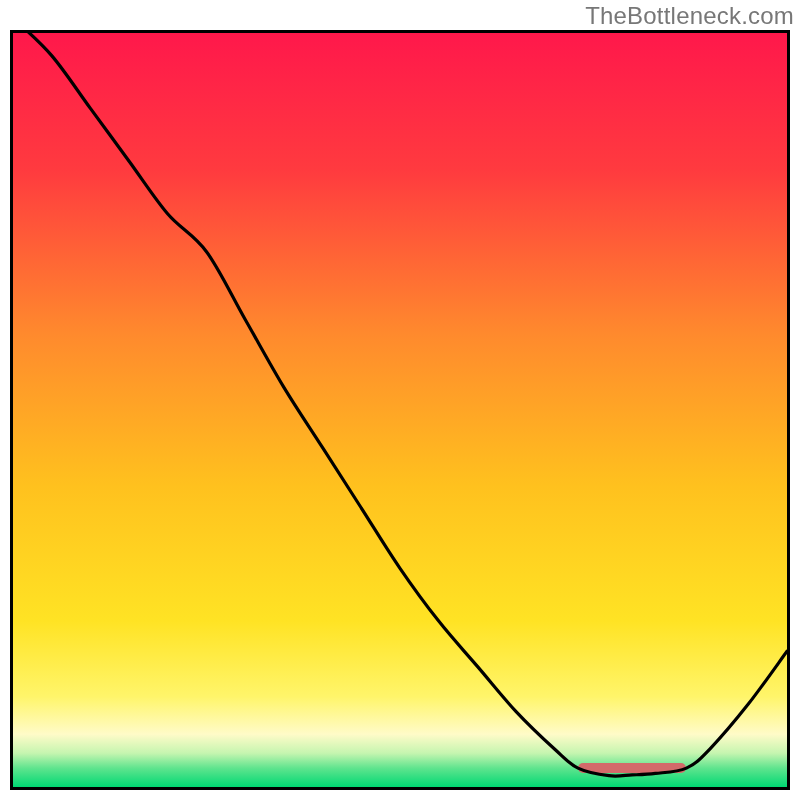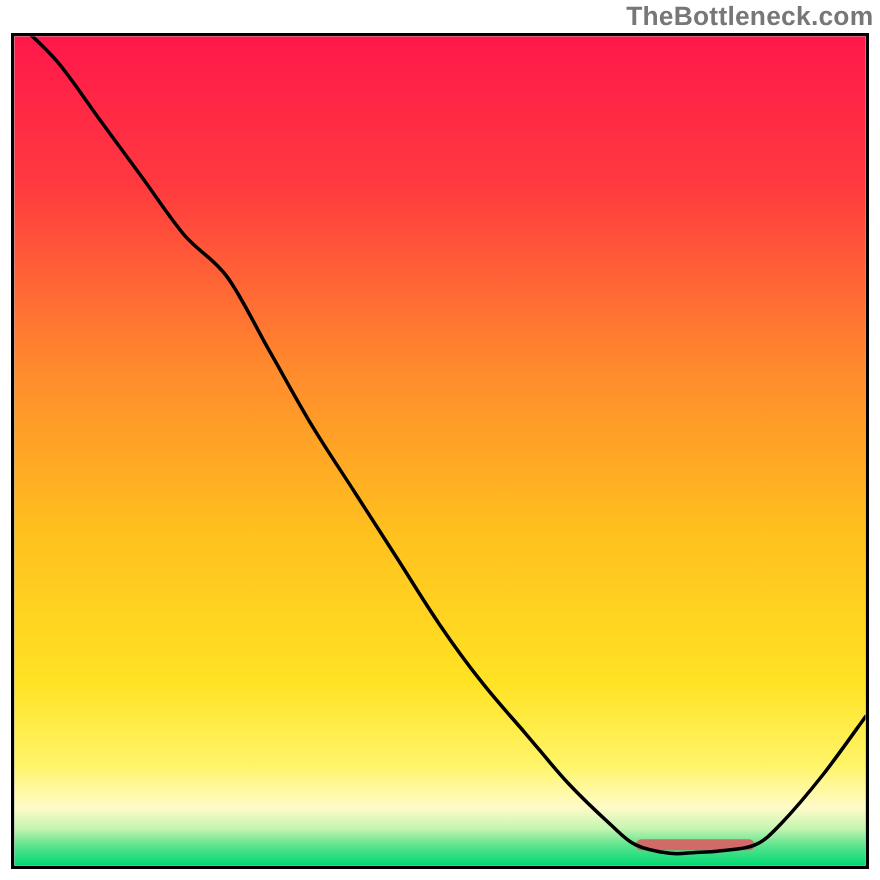"TheBottleneck.com" .watermark { font-weight: 700 -> 400 }
